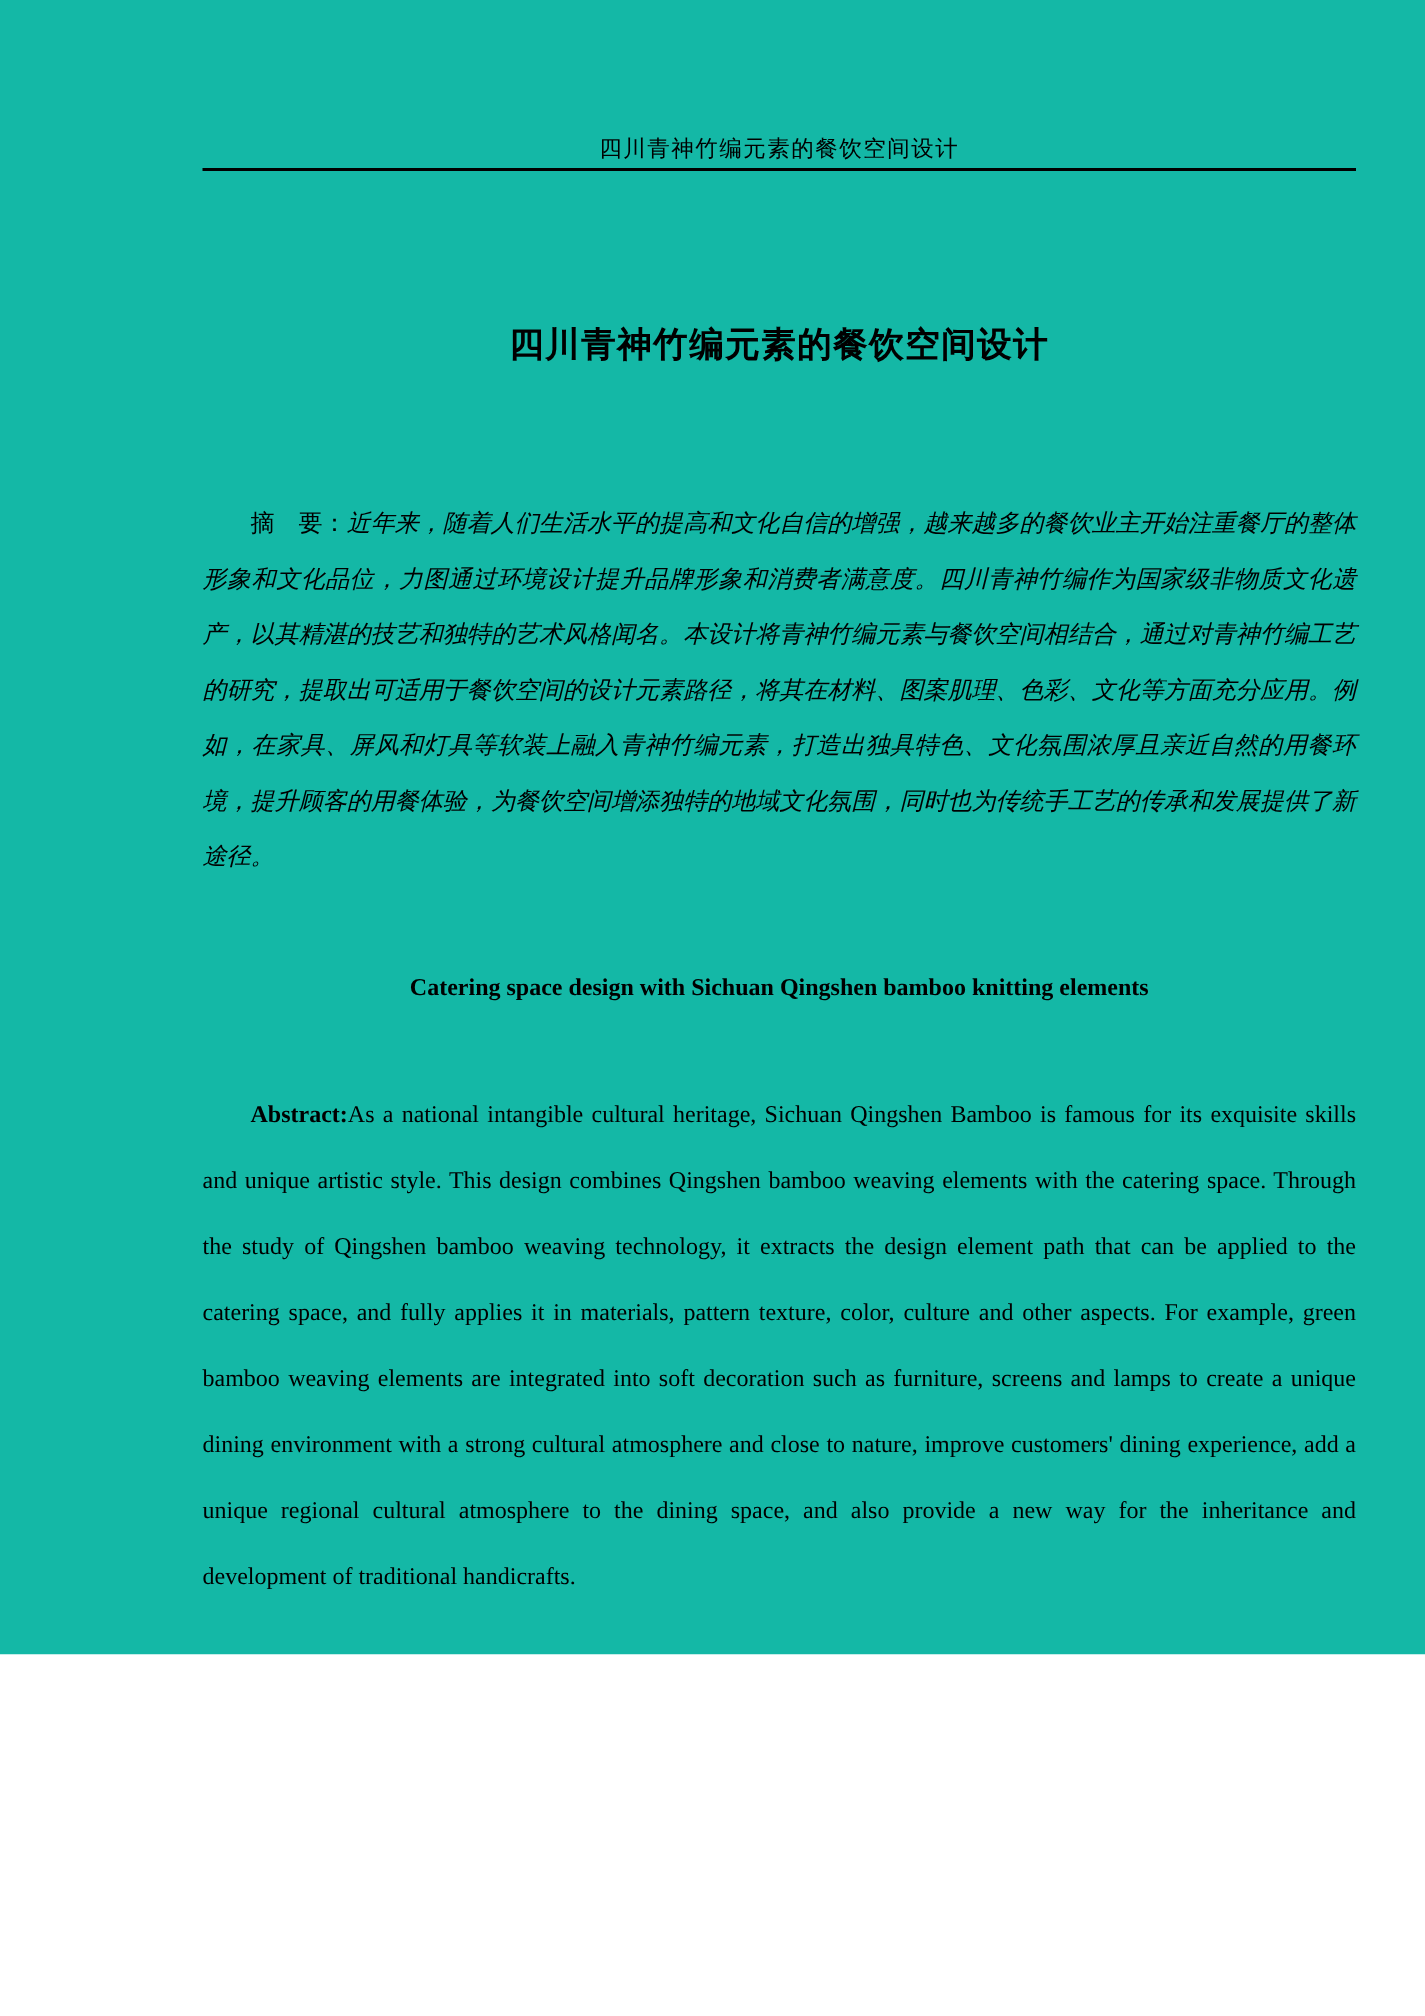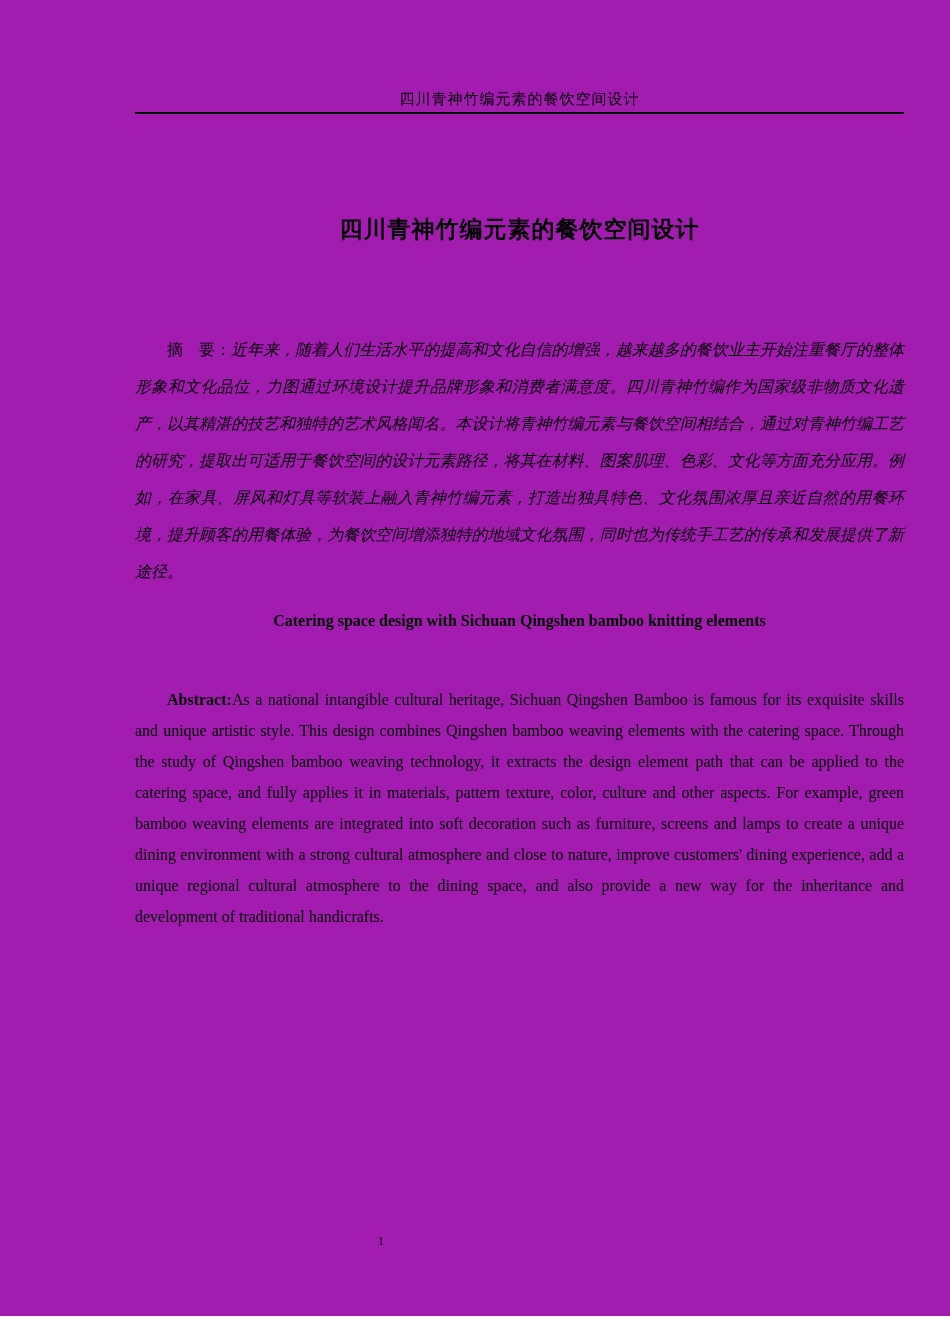"四川青神竹编元素的餐饮空间设计" .page { background: #a21caf -> #14b8a6; height: 1316px -> 1103px }
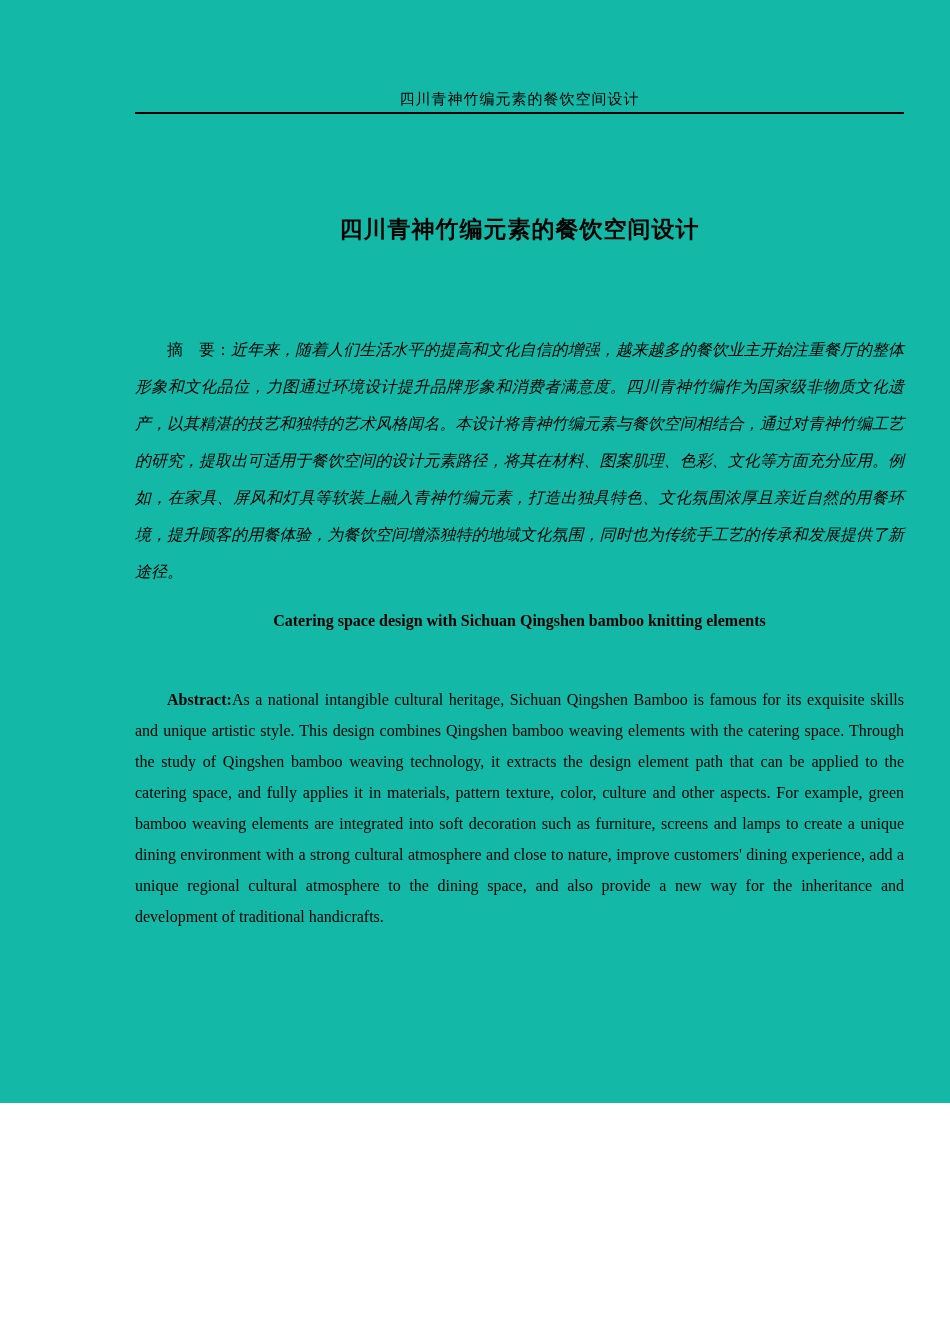"Catering space design with Sichuan" .title-en { margin-top: 22px -> 60px }
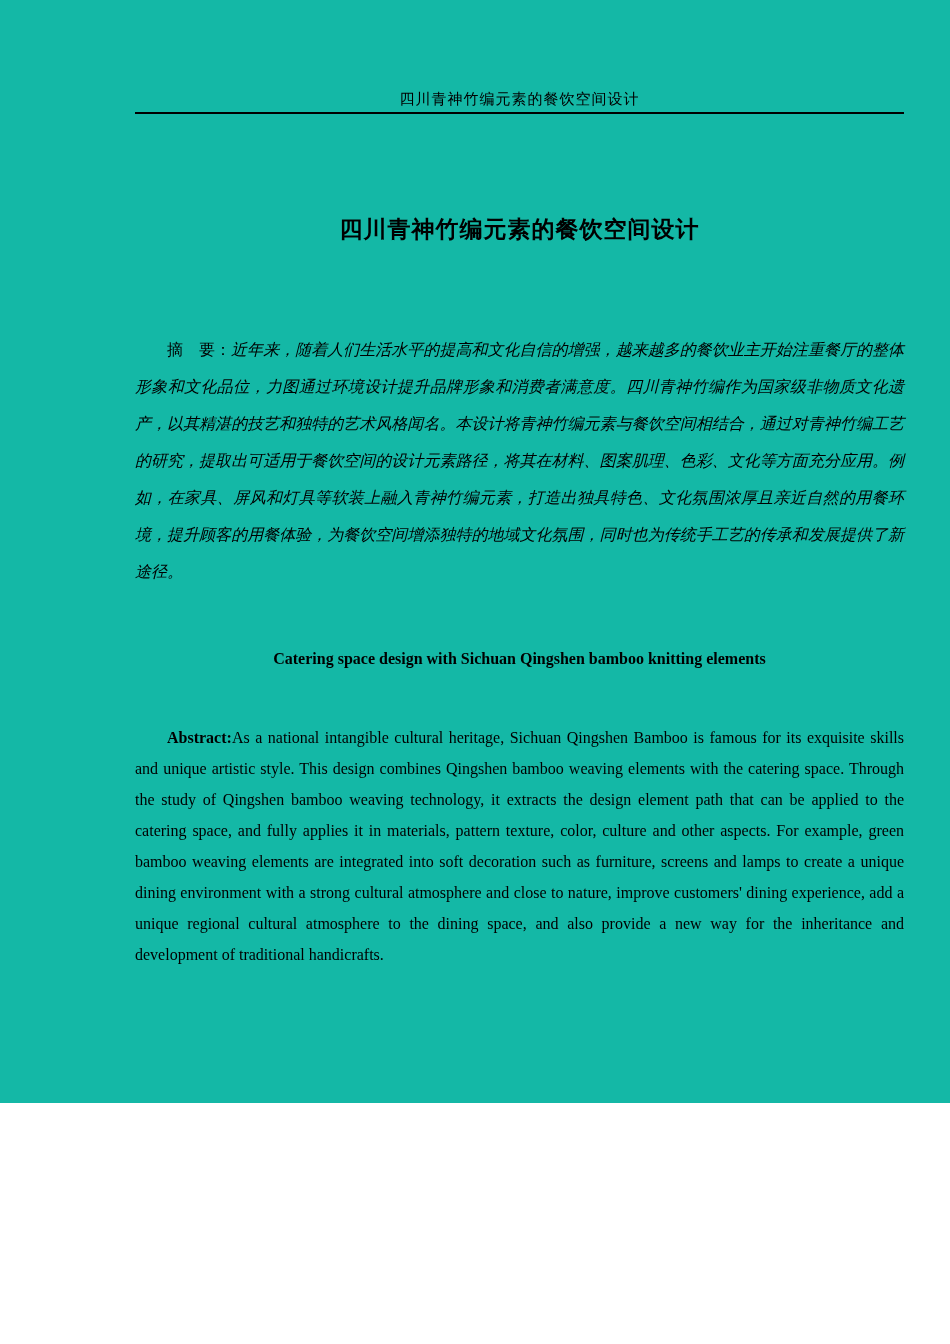"Abstract:As a national intangible" .abstract-en { line-height: 31px -> 44px }
